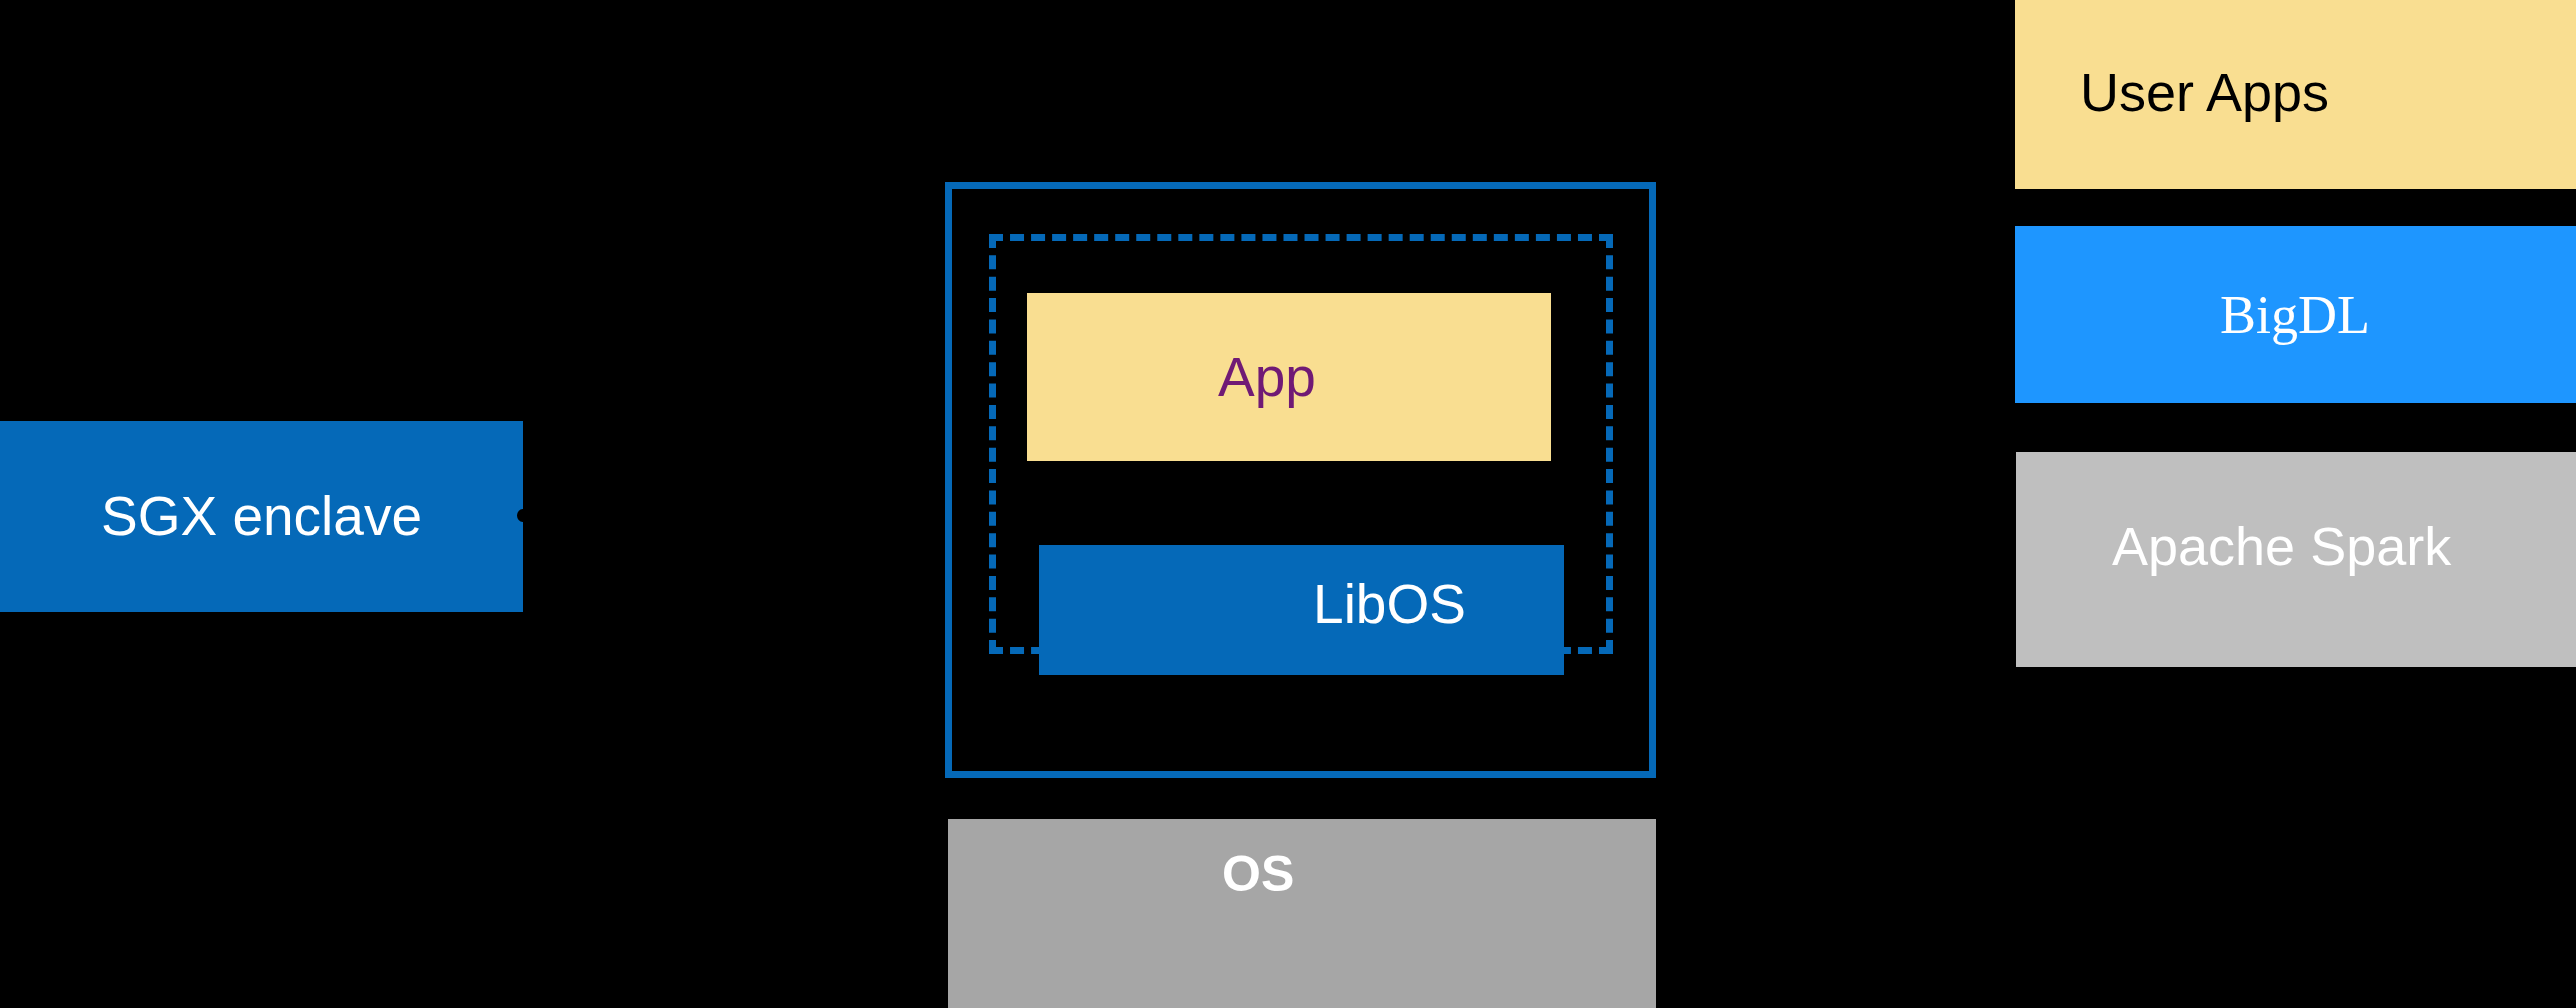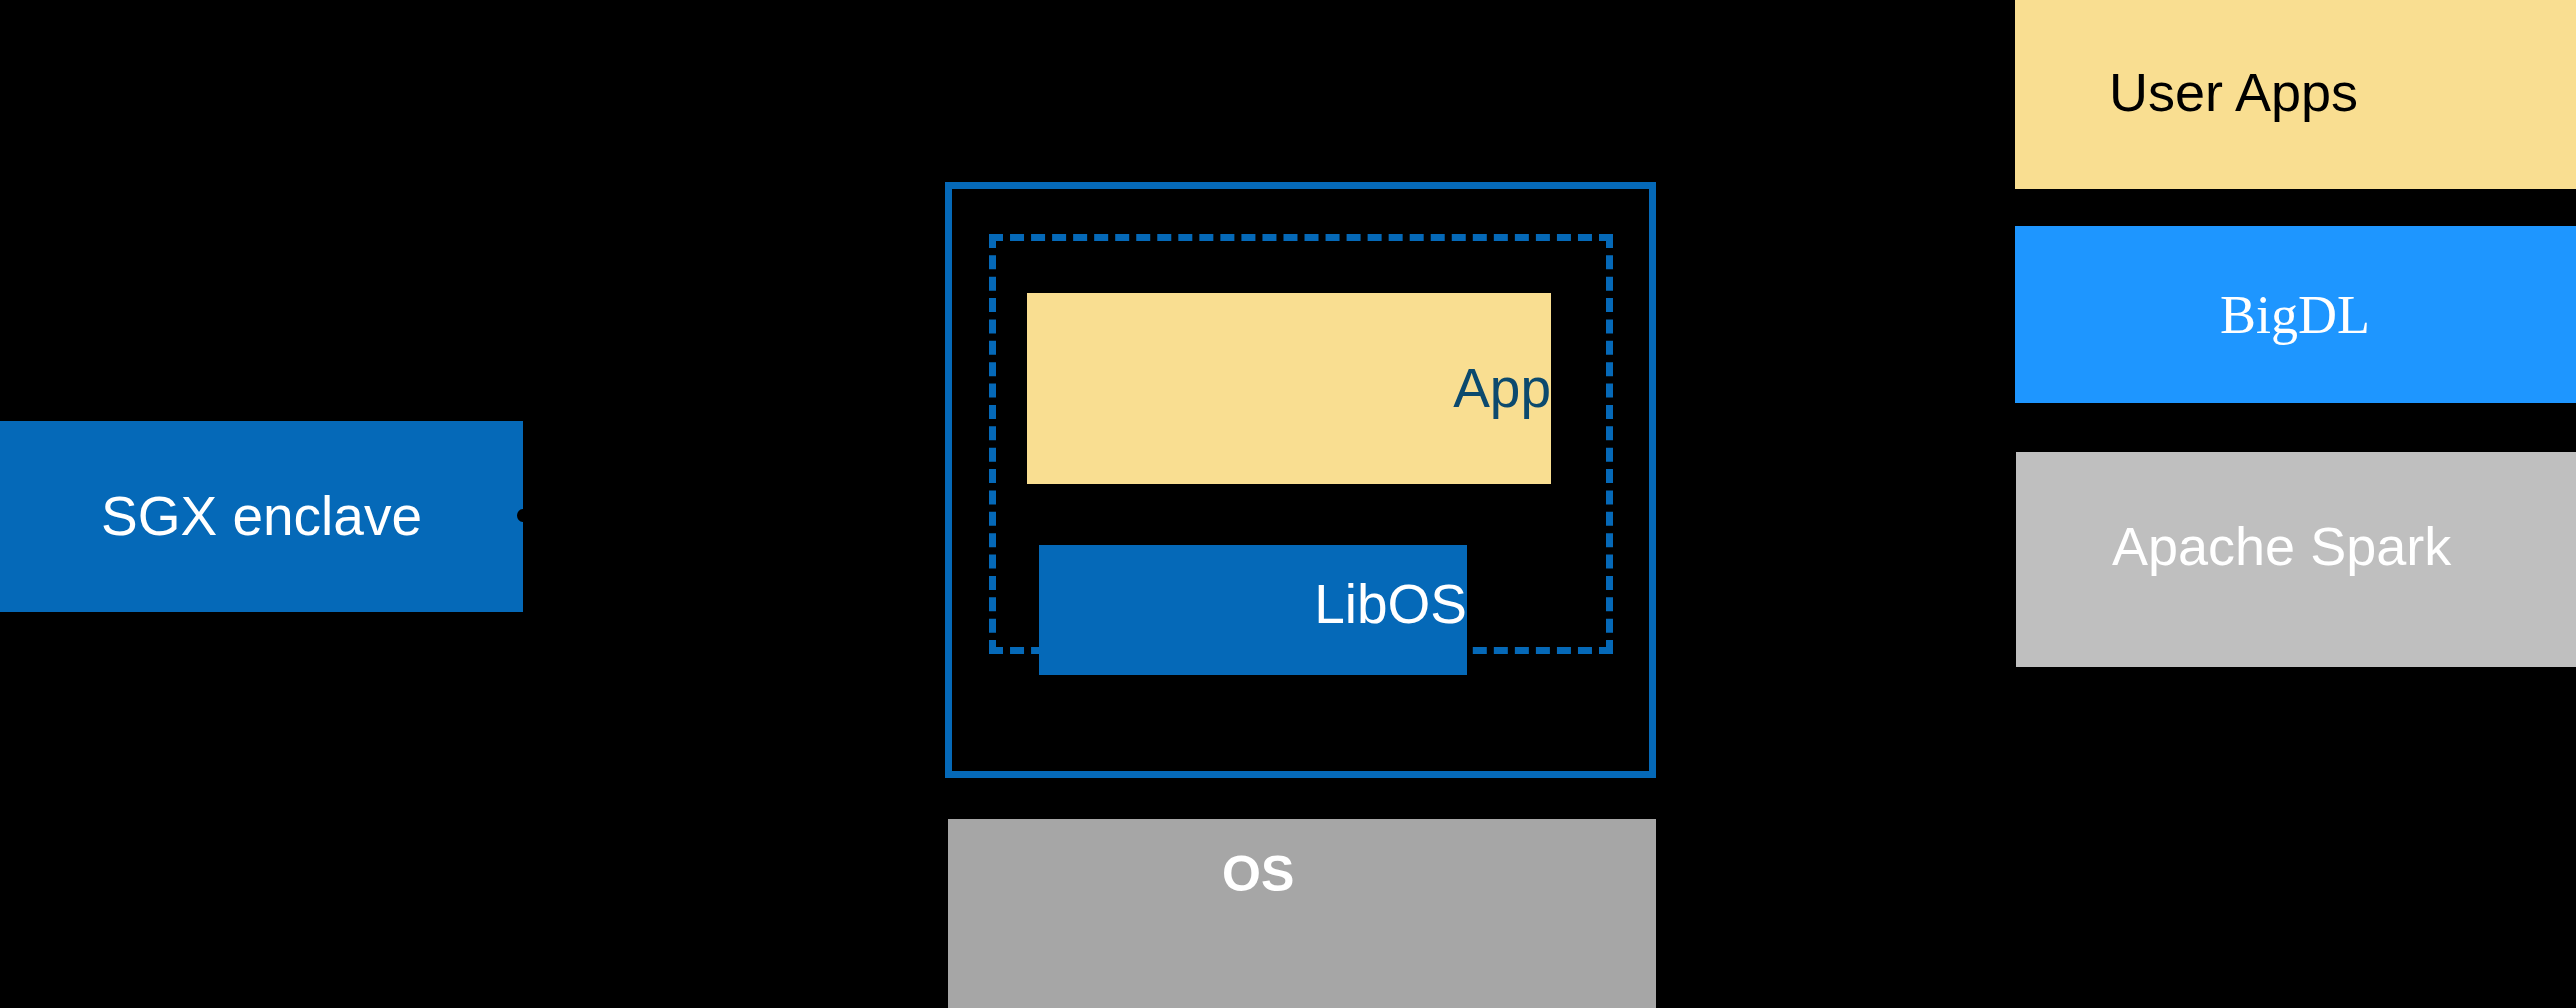"User Apps" #user-apps-box .lbl { margin-left: 94px -> 65px }
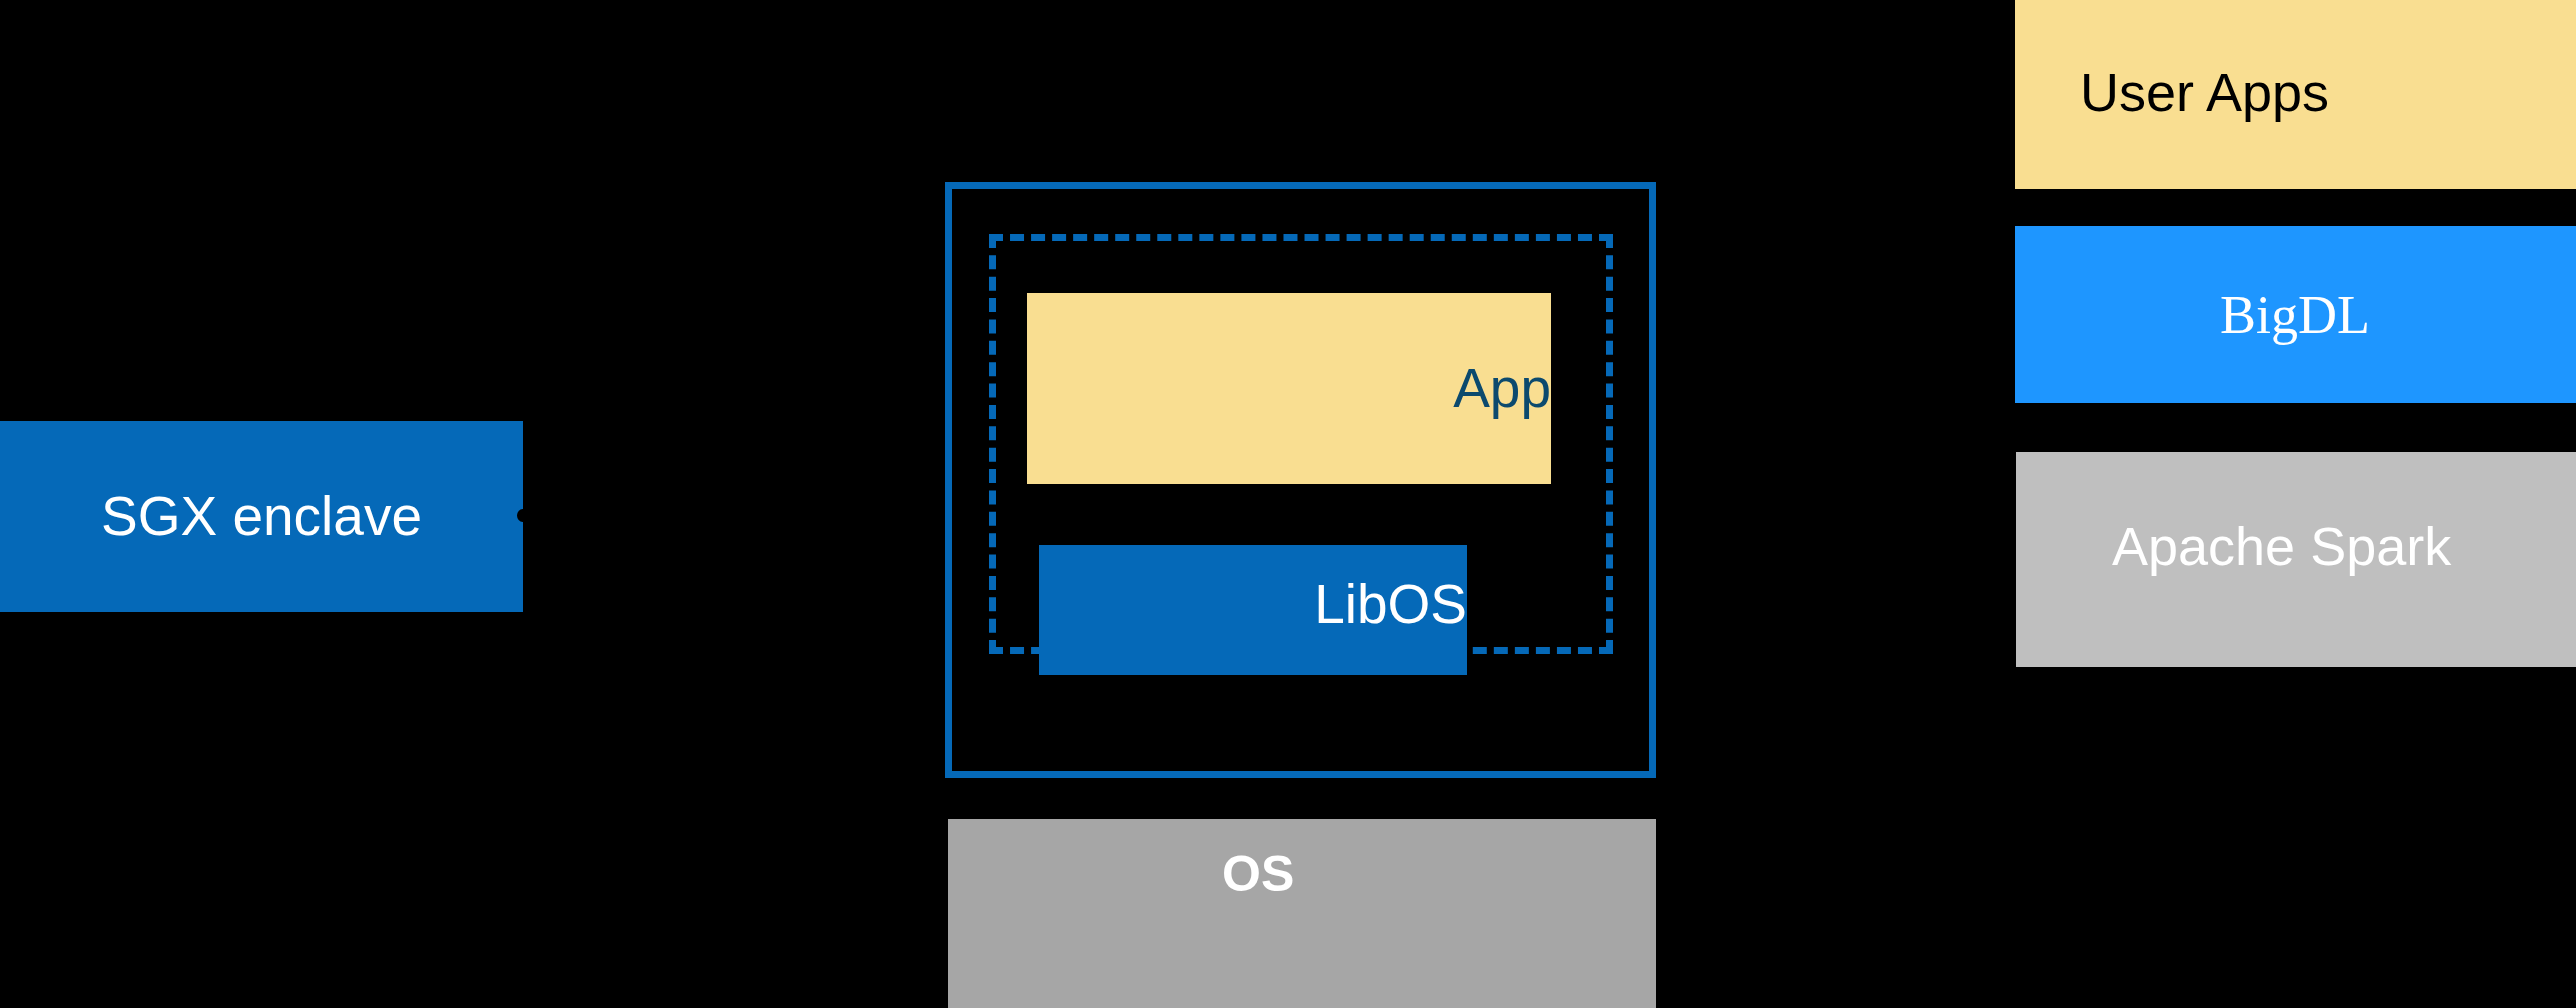"App" #app-box { color: #0c4a6e -> #701a75; height: 191px -> 168px; justify-content: flex-end -> flex-start }
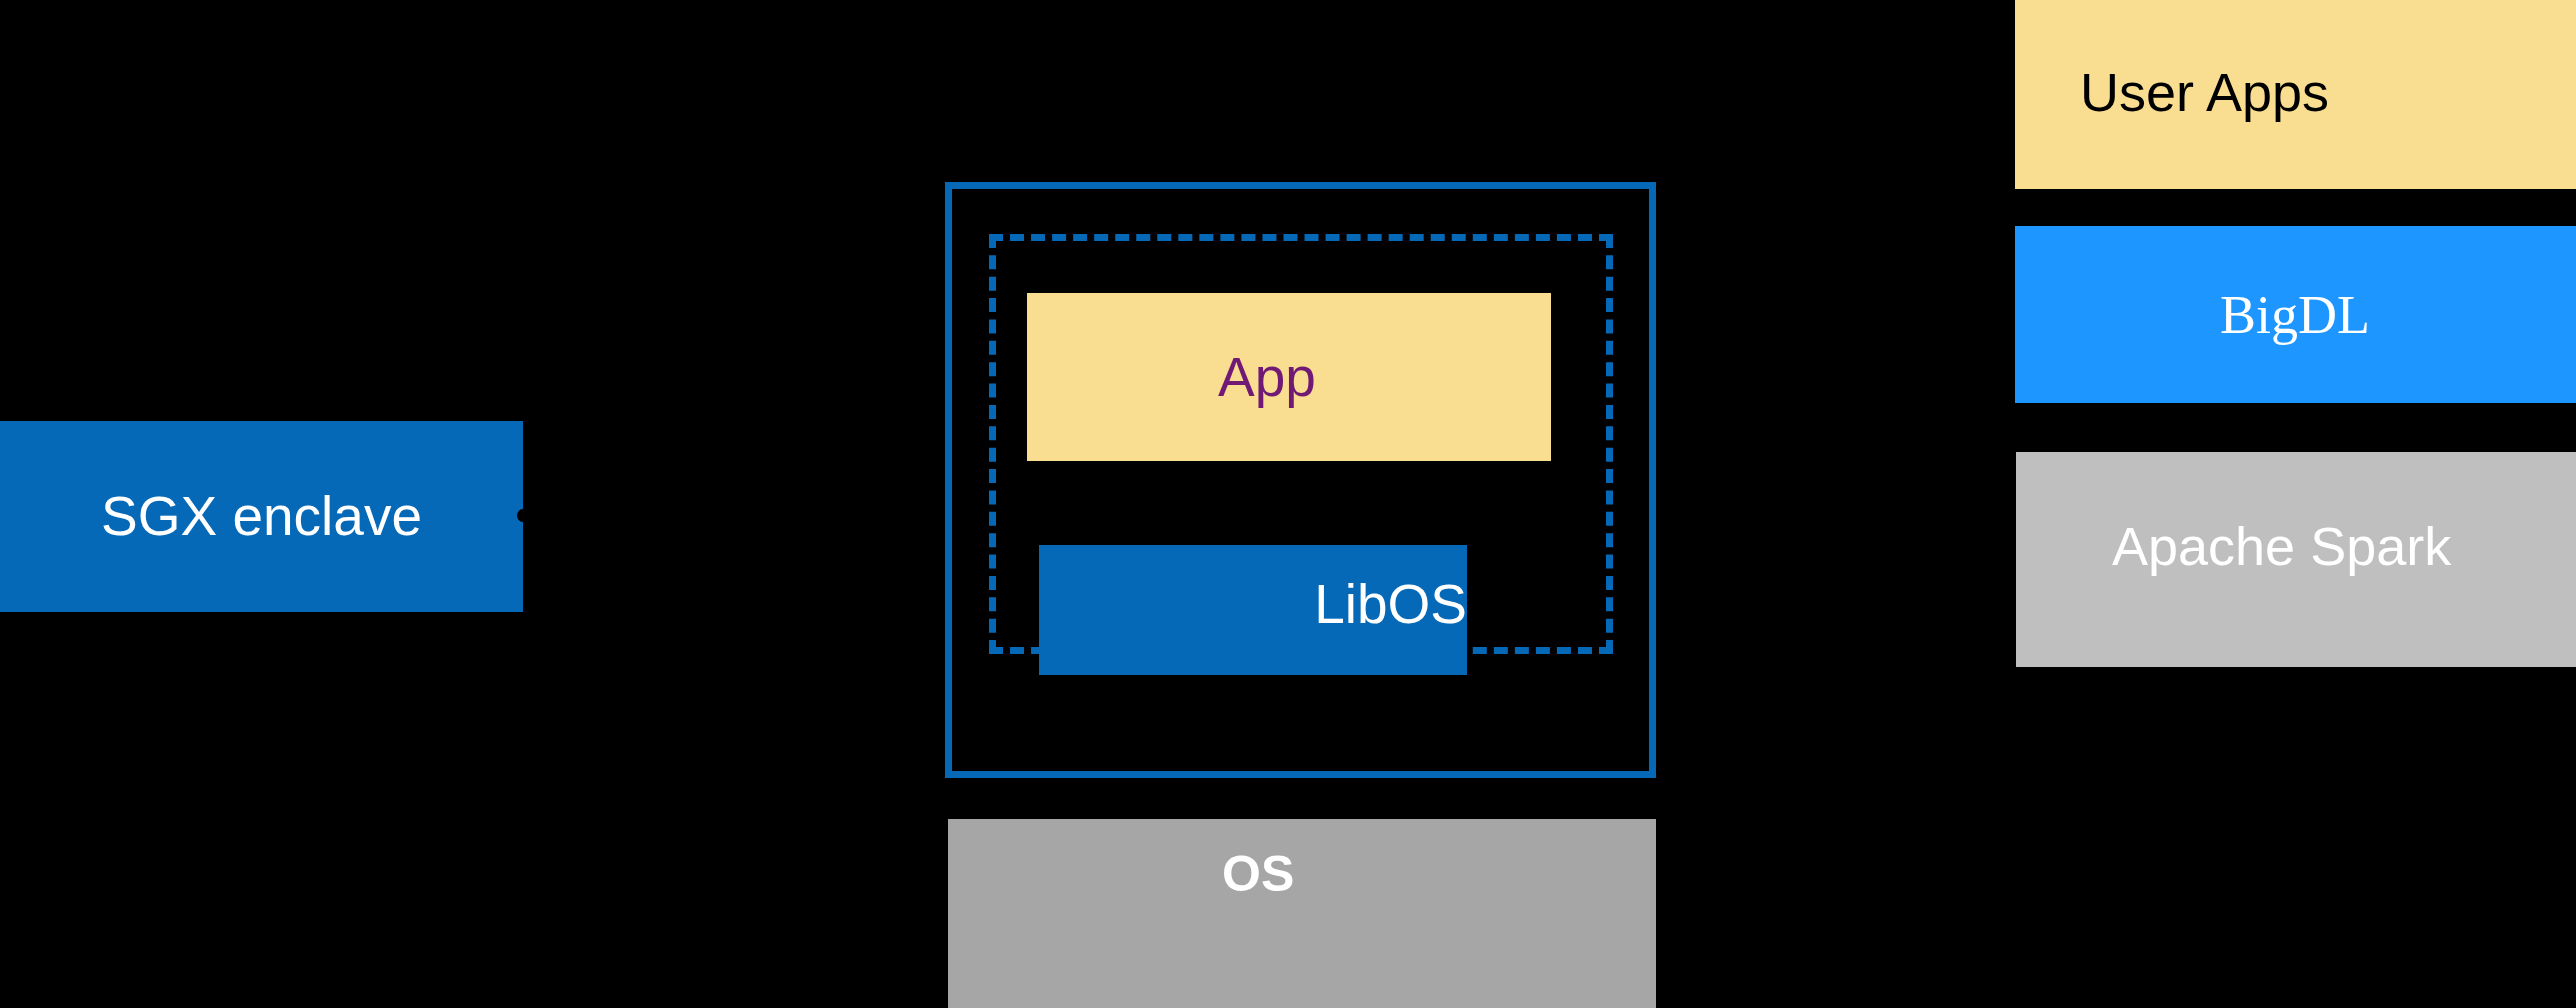"LibOS" #libos-box { justify-content: flex-end -> center; width: 428px -> 525px }
